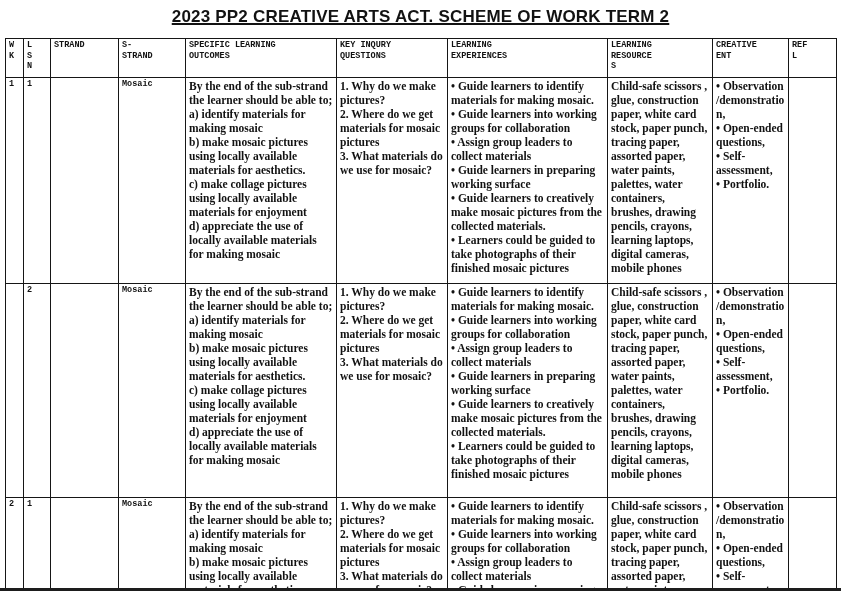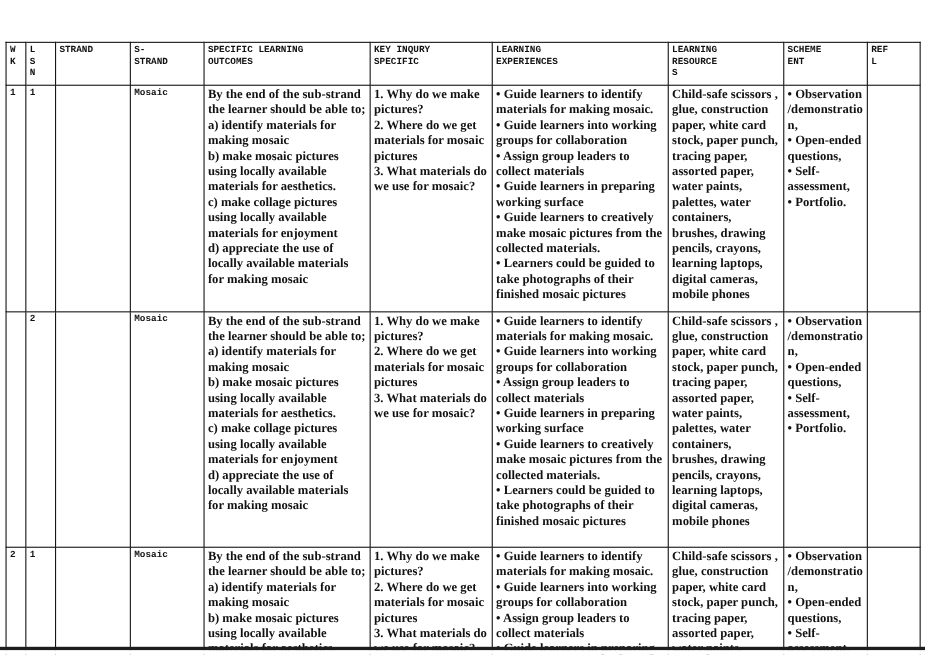"2023 PP2 CREATIVE ARTS ACT." div.doc-title { html: none -> <div>2023 PP2 CREATIVE ARTS ACT. SCHEME OF WORK TERM 2</div> }
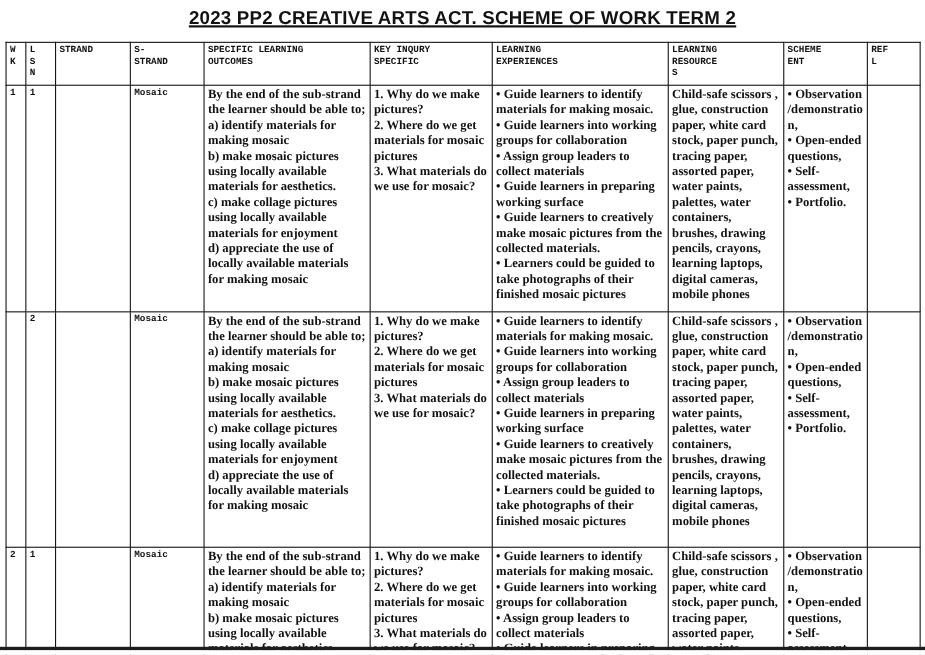"KEY INQURY" th { text: SPECIFIC -> QUESTIONS }
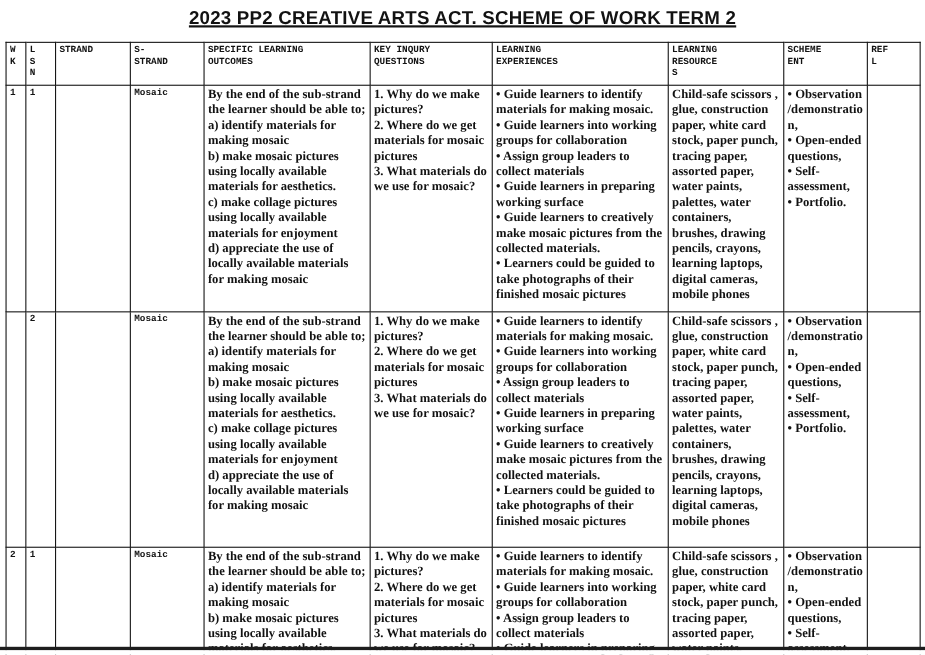"SCHEME" th { text: SCHEME -> CREATIVE }
